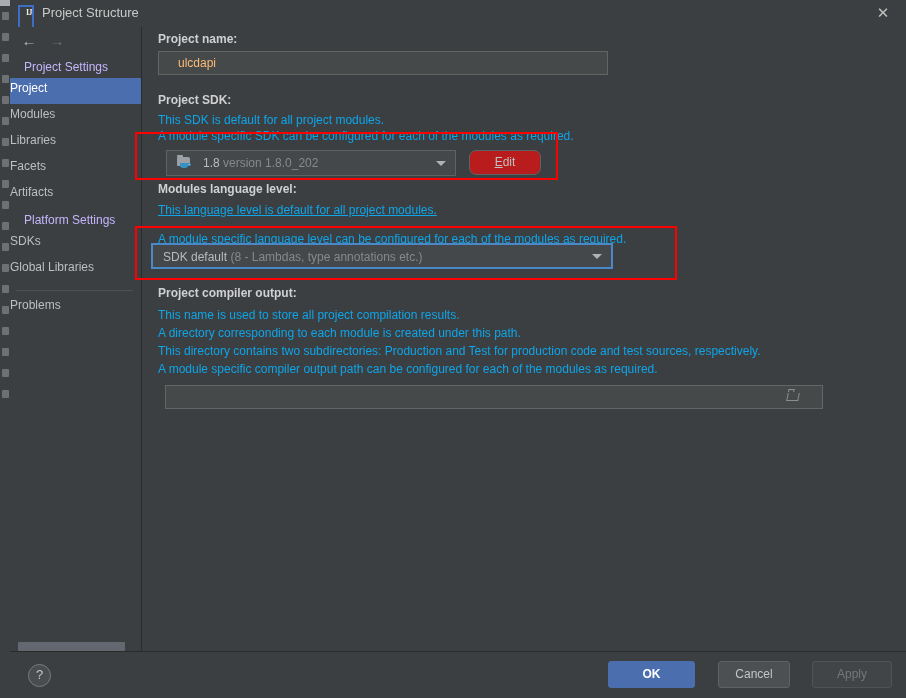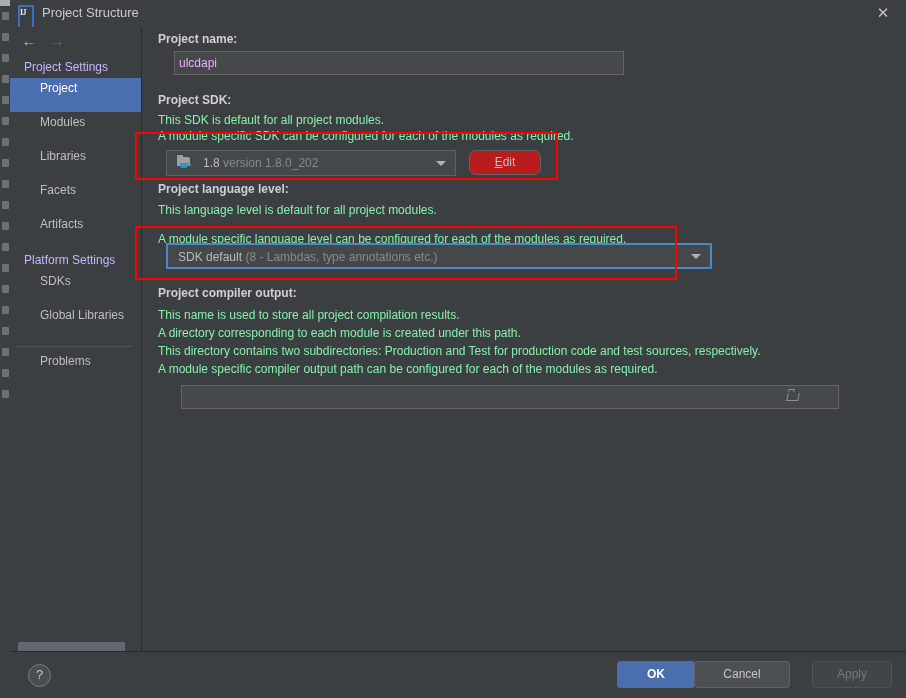"IJ" #ij-logo { text-align: left -> right }
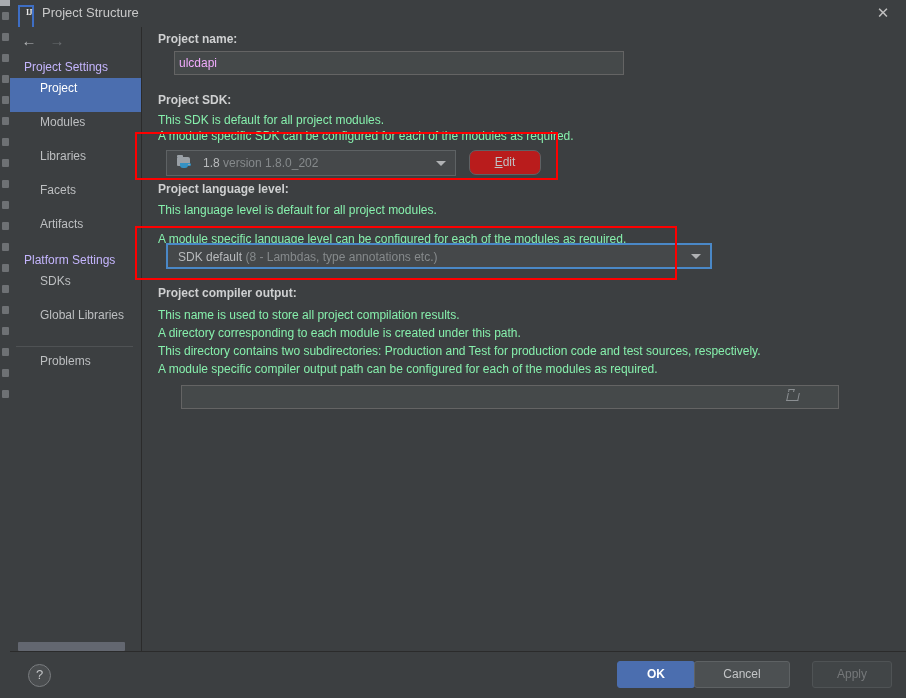"ulcdapi" .textfield { color: #f0abfc -> #fdba74; margin-left: 16px -> none; padding: 0 4px -> 0 19px }
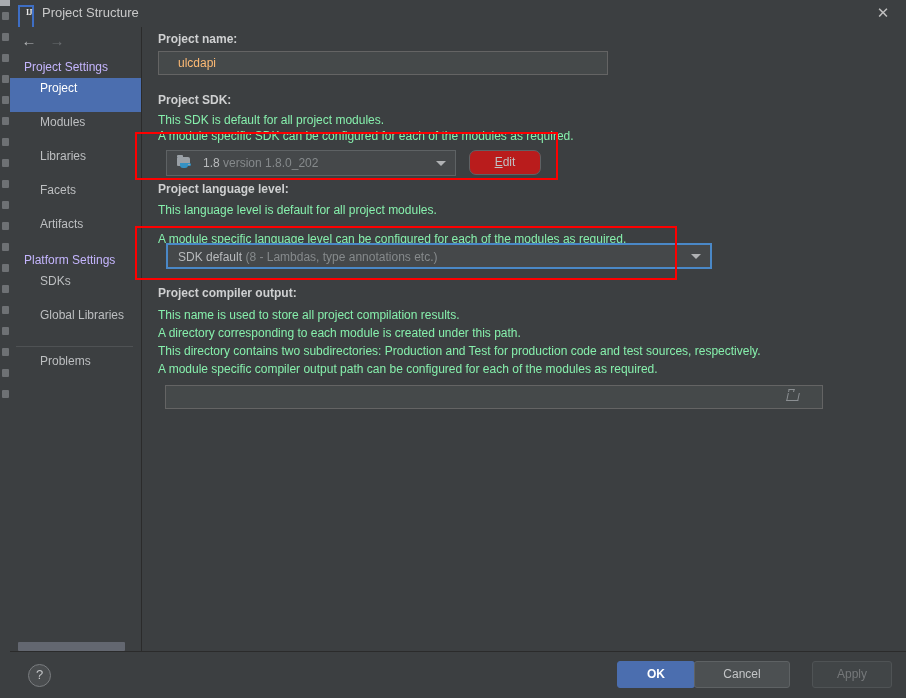"Project" .side-item { height: 34px -> 26px; padding-left: 30px -> none }
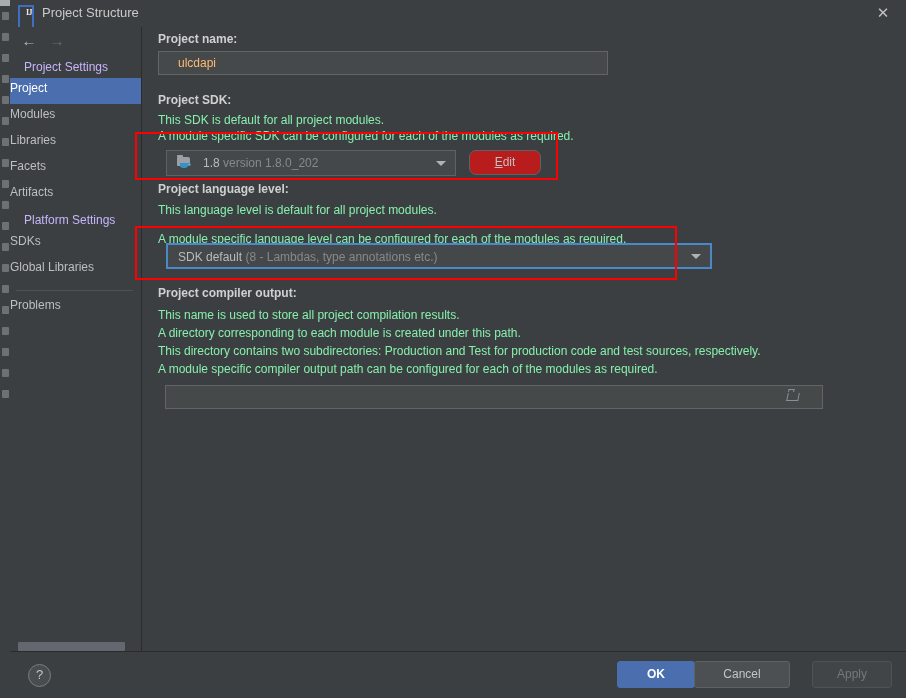"This SDK is default for" .sec-desc { color: #86efac -> #0ea5e9 }
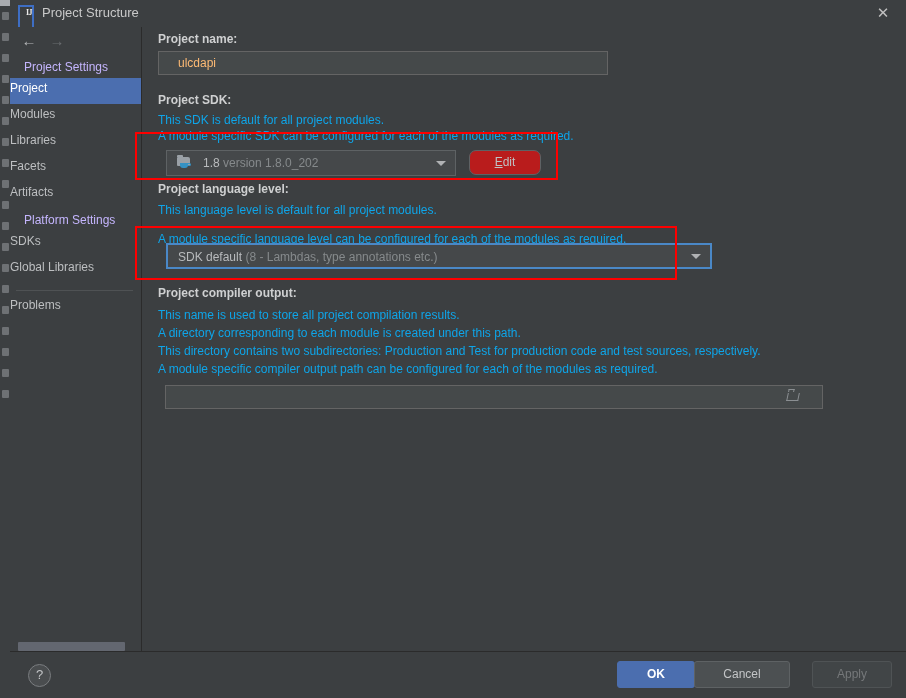"Project language level:" div.sec-title { text: Project -> Modules }
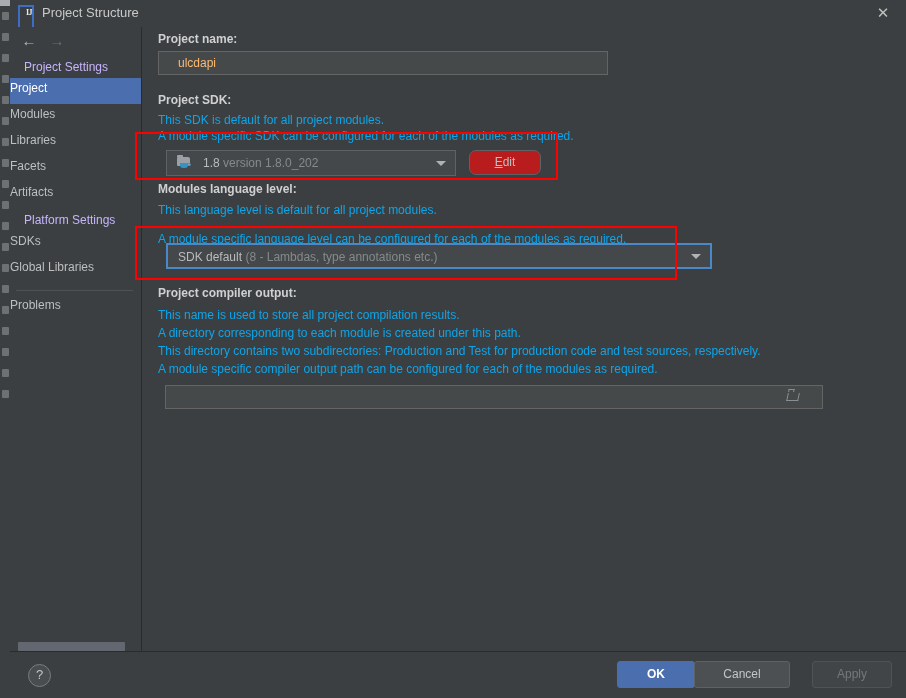"This language level is default" div.sec-desc { text-decoration: none -> underline }
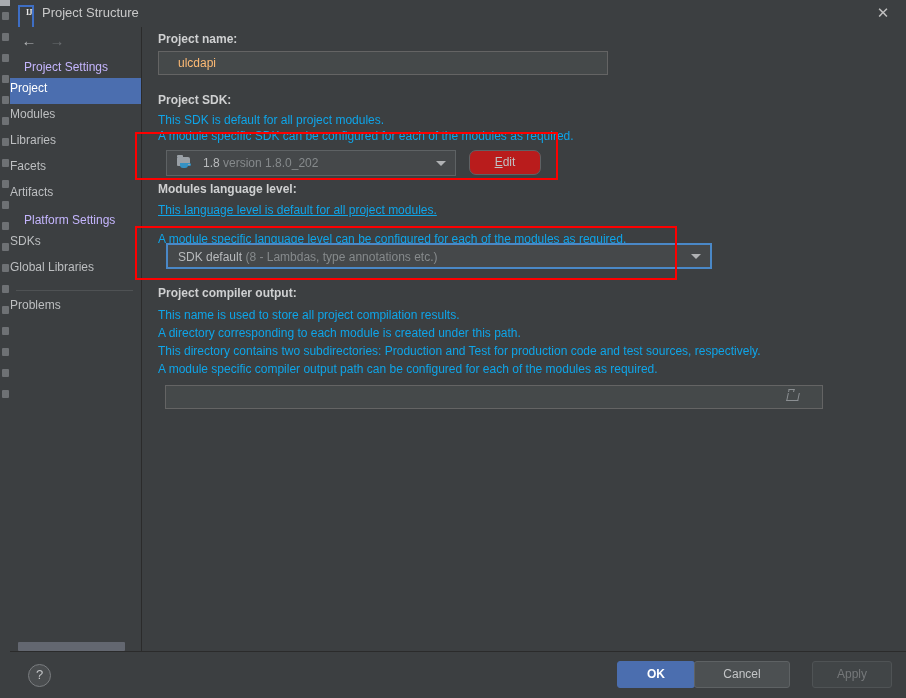"SDK default (8 - Lambdas," div.combo { left: 24px -> 9px; width: 546px -> 462px }
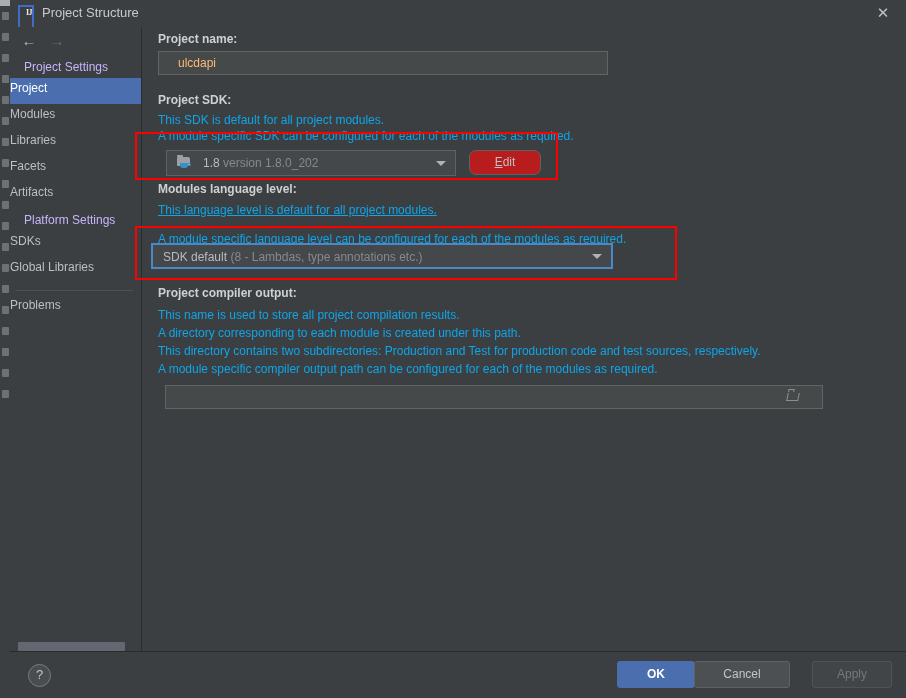"OK" #ok-btn { width: 78px -> 87px }
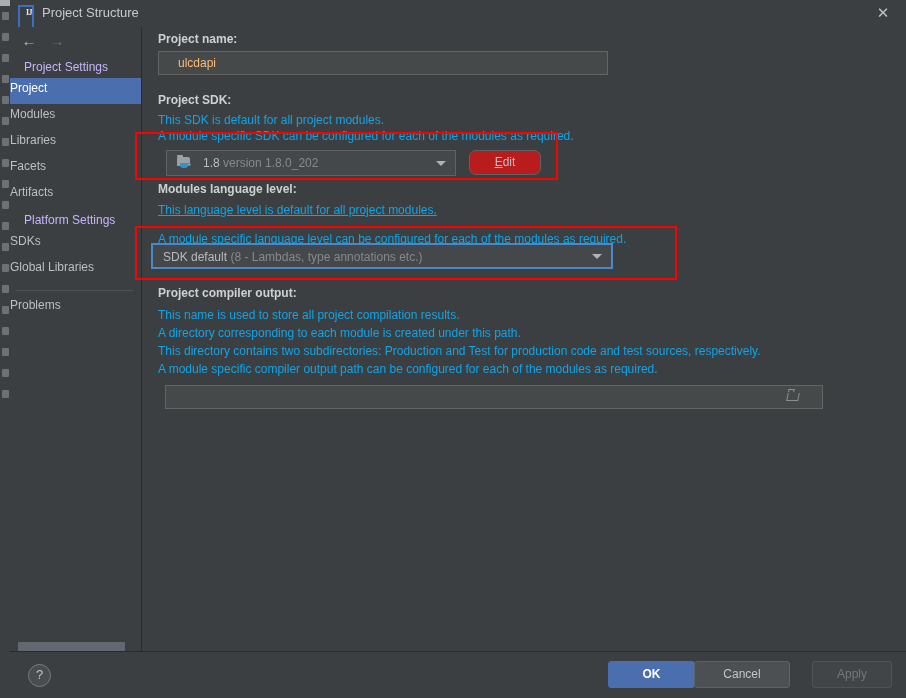"Cancel" #cancel-btn { width: 96px -> 72px }
